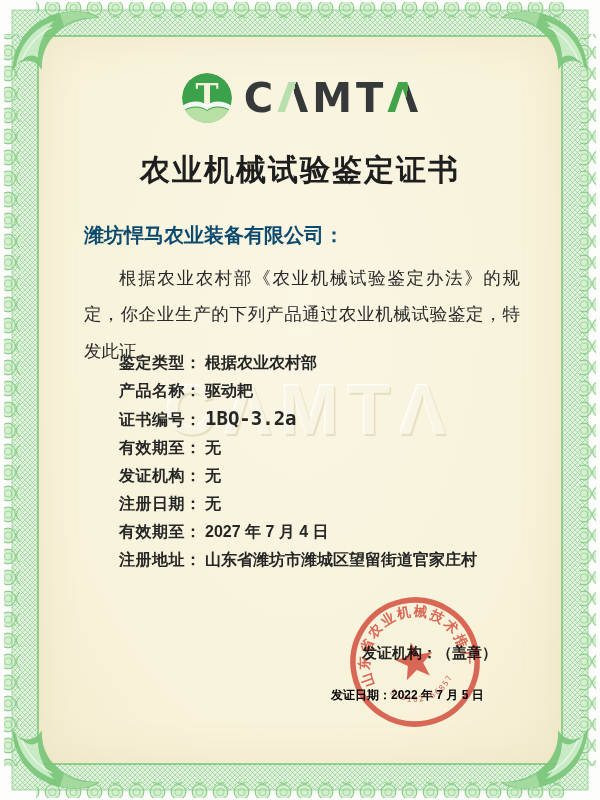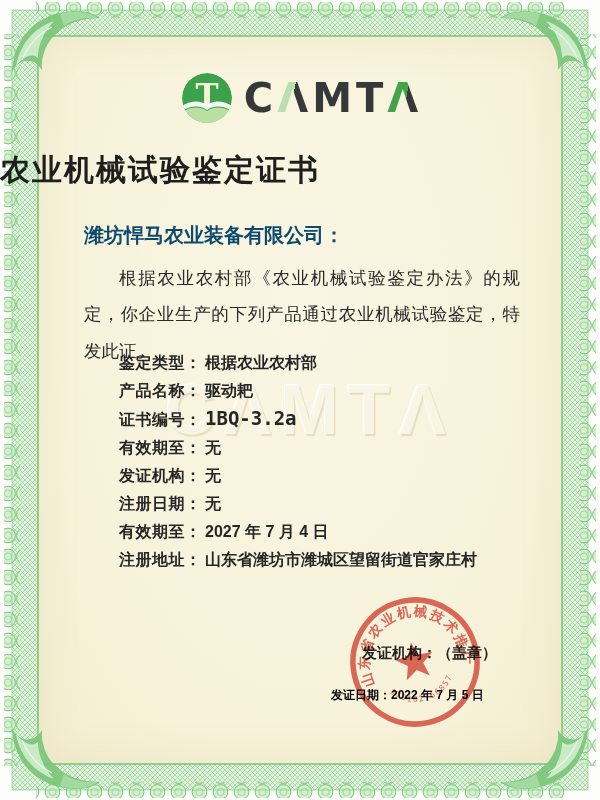"农业机械试验鉴定证书" .cert-title { text-align: left -> center }
